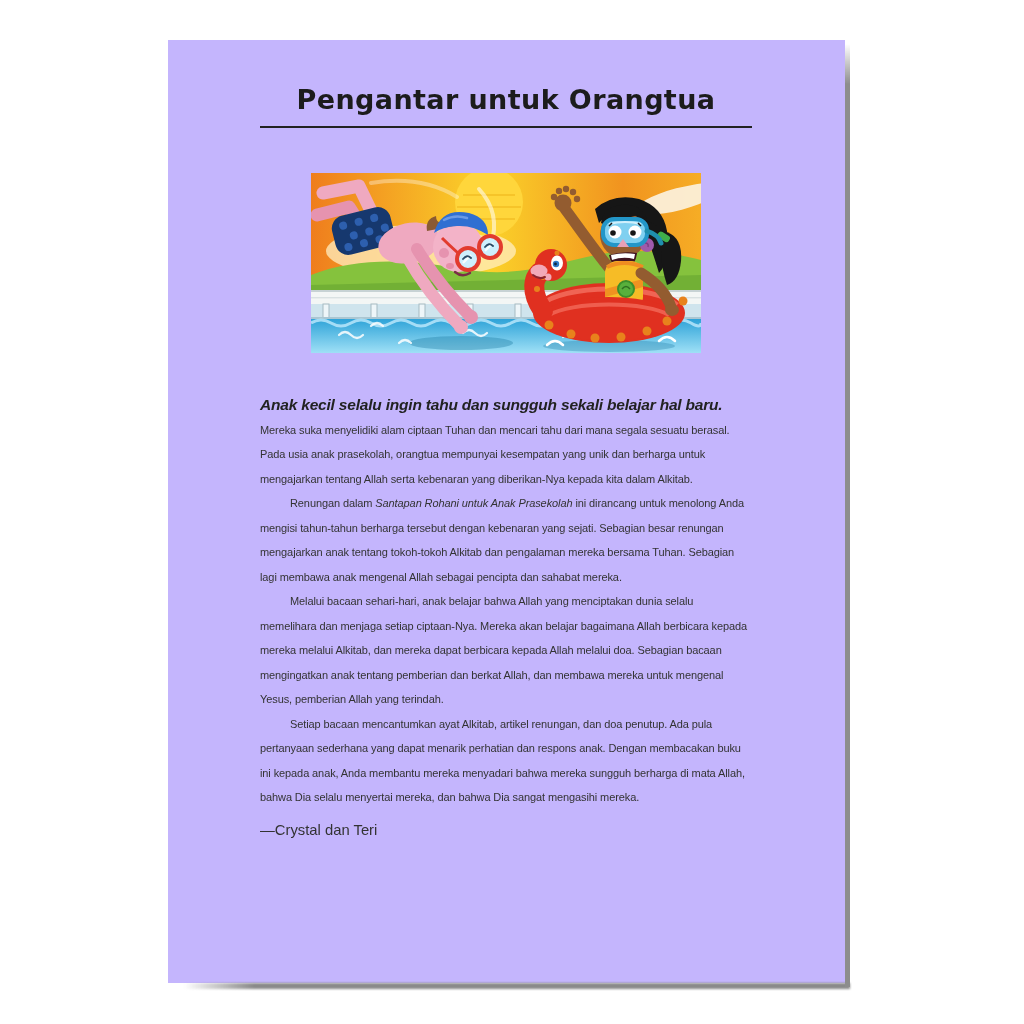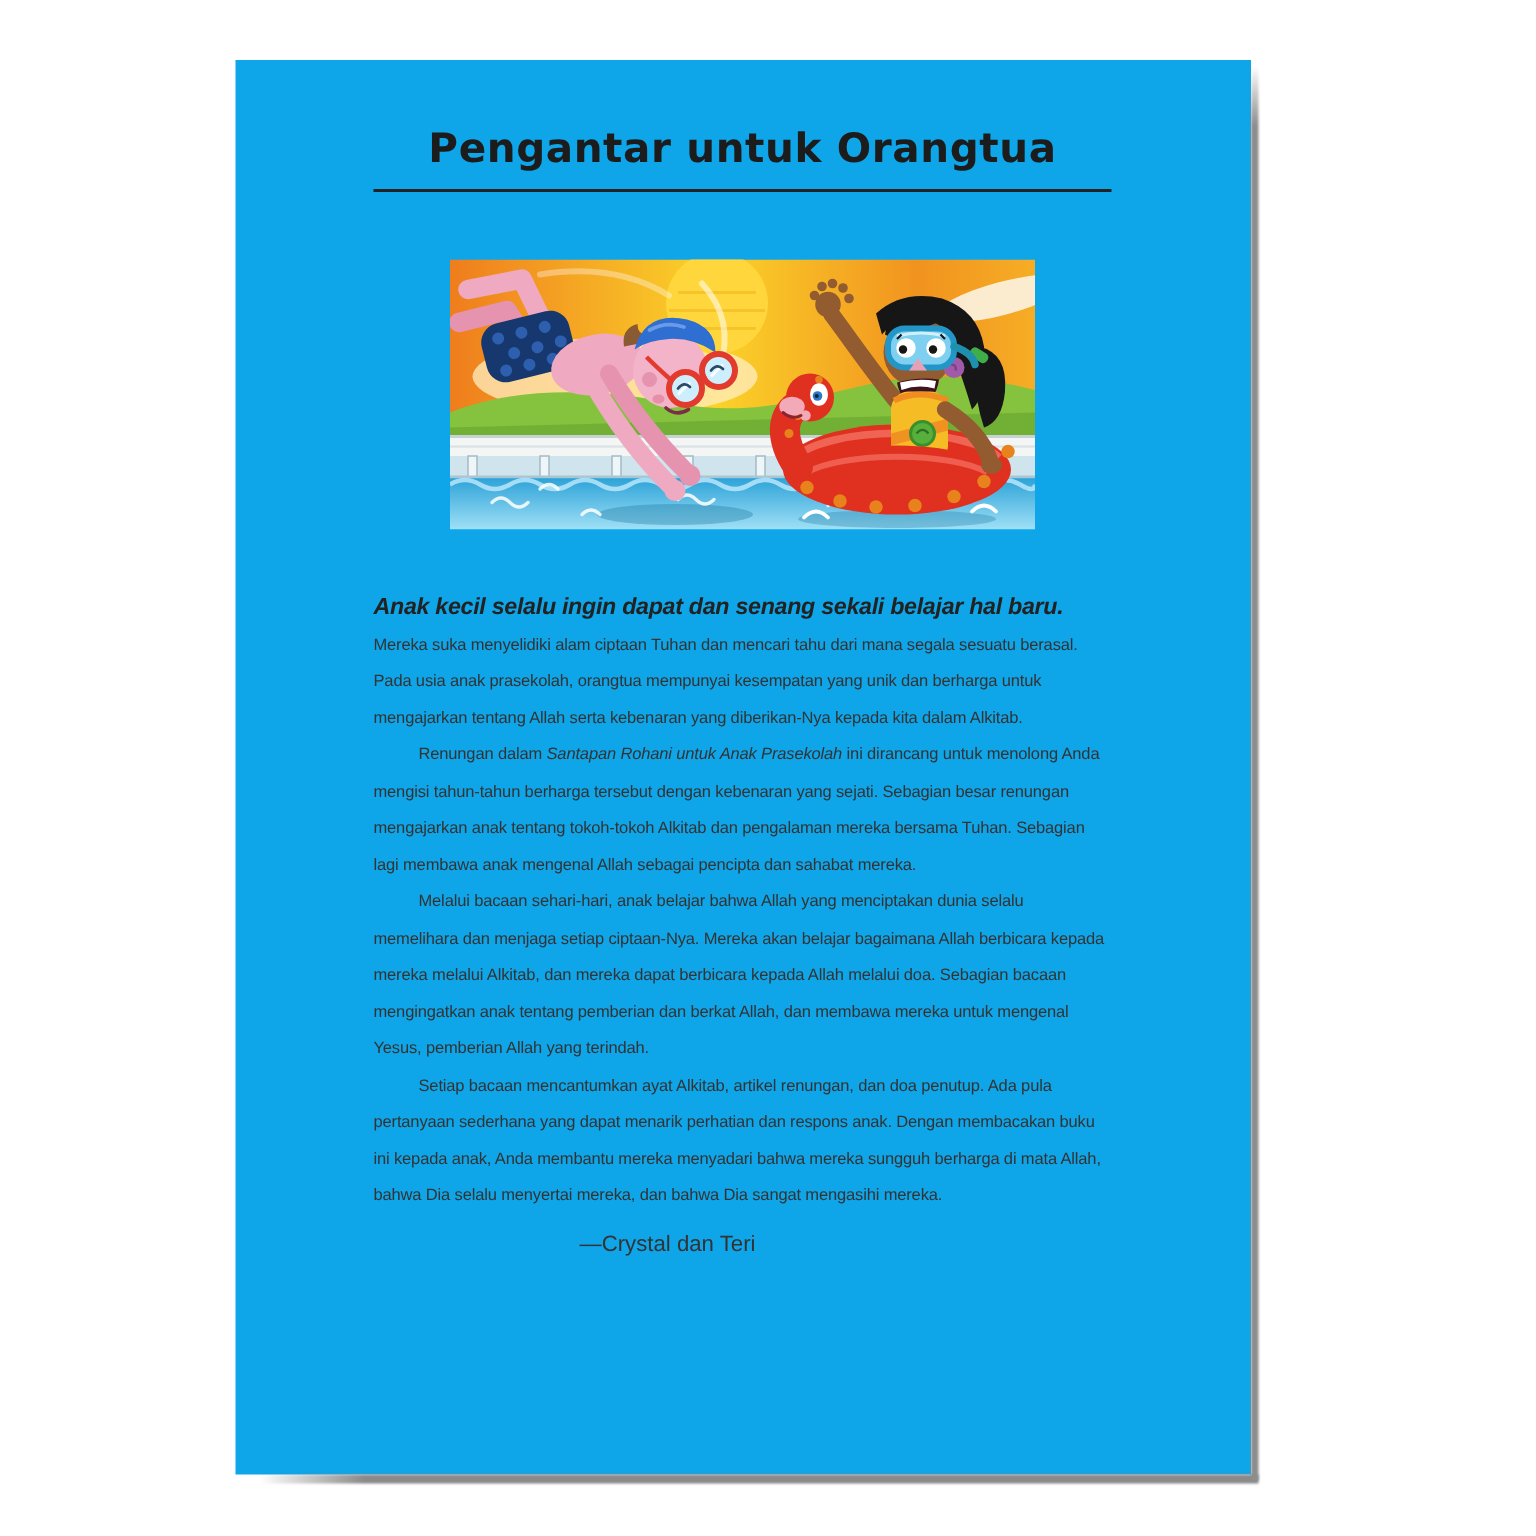"Pengantar untuk Orangtua" .page { background: #0ea5e9 -> #c4b5fd; left: 157px -> 168px }
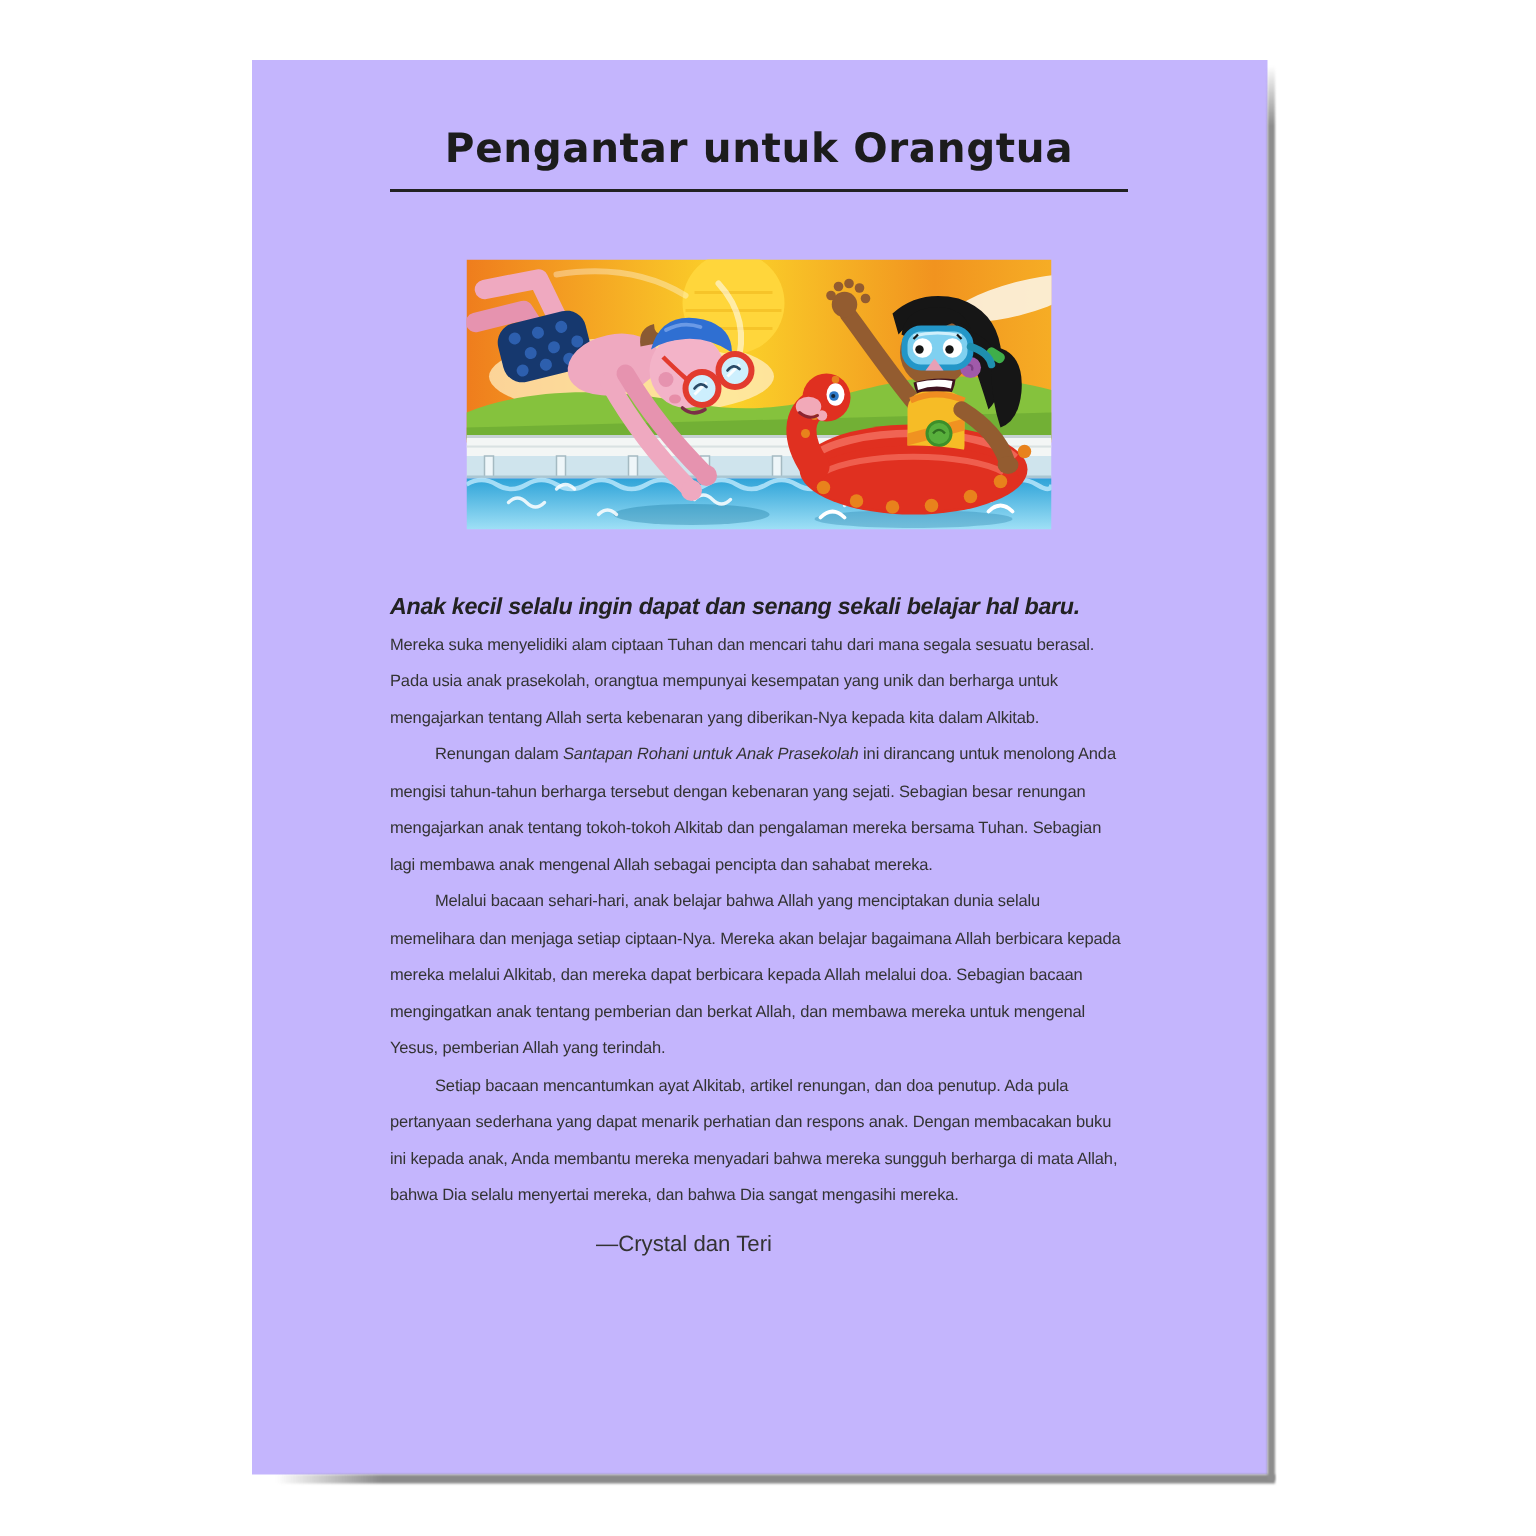"Anak kecil selalu ingin dapat" p.lead { text: dapat dan senang -> tahu dan sungguh }
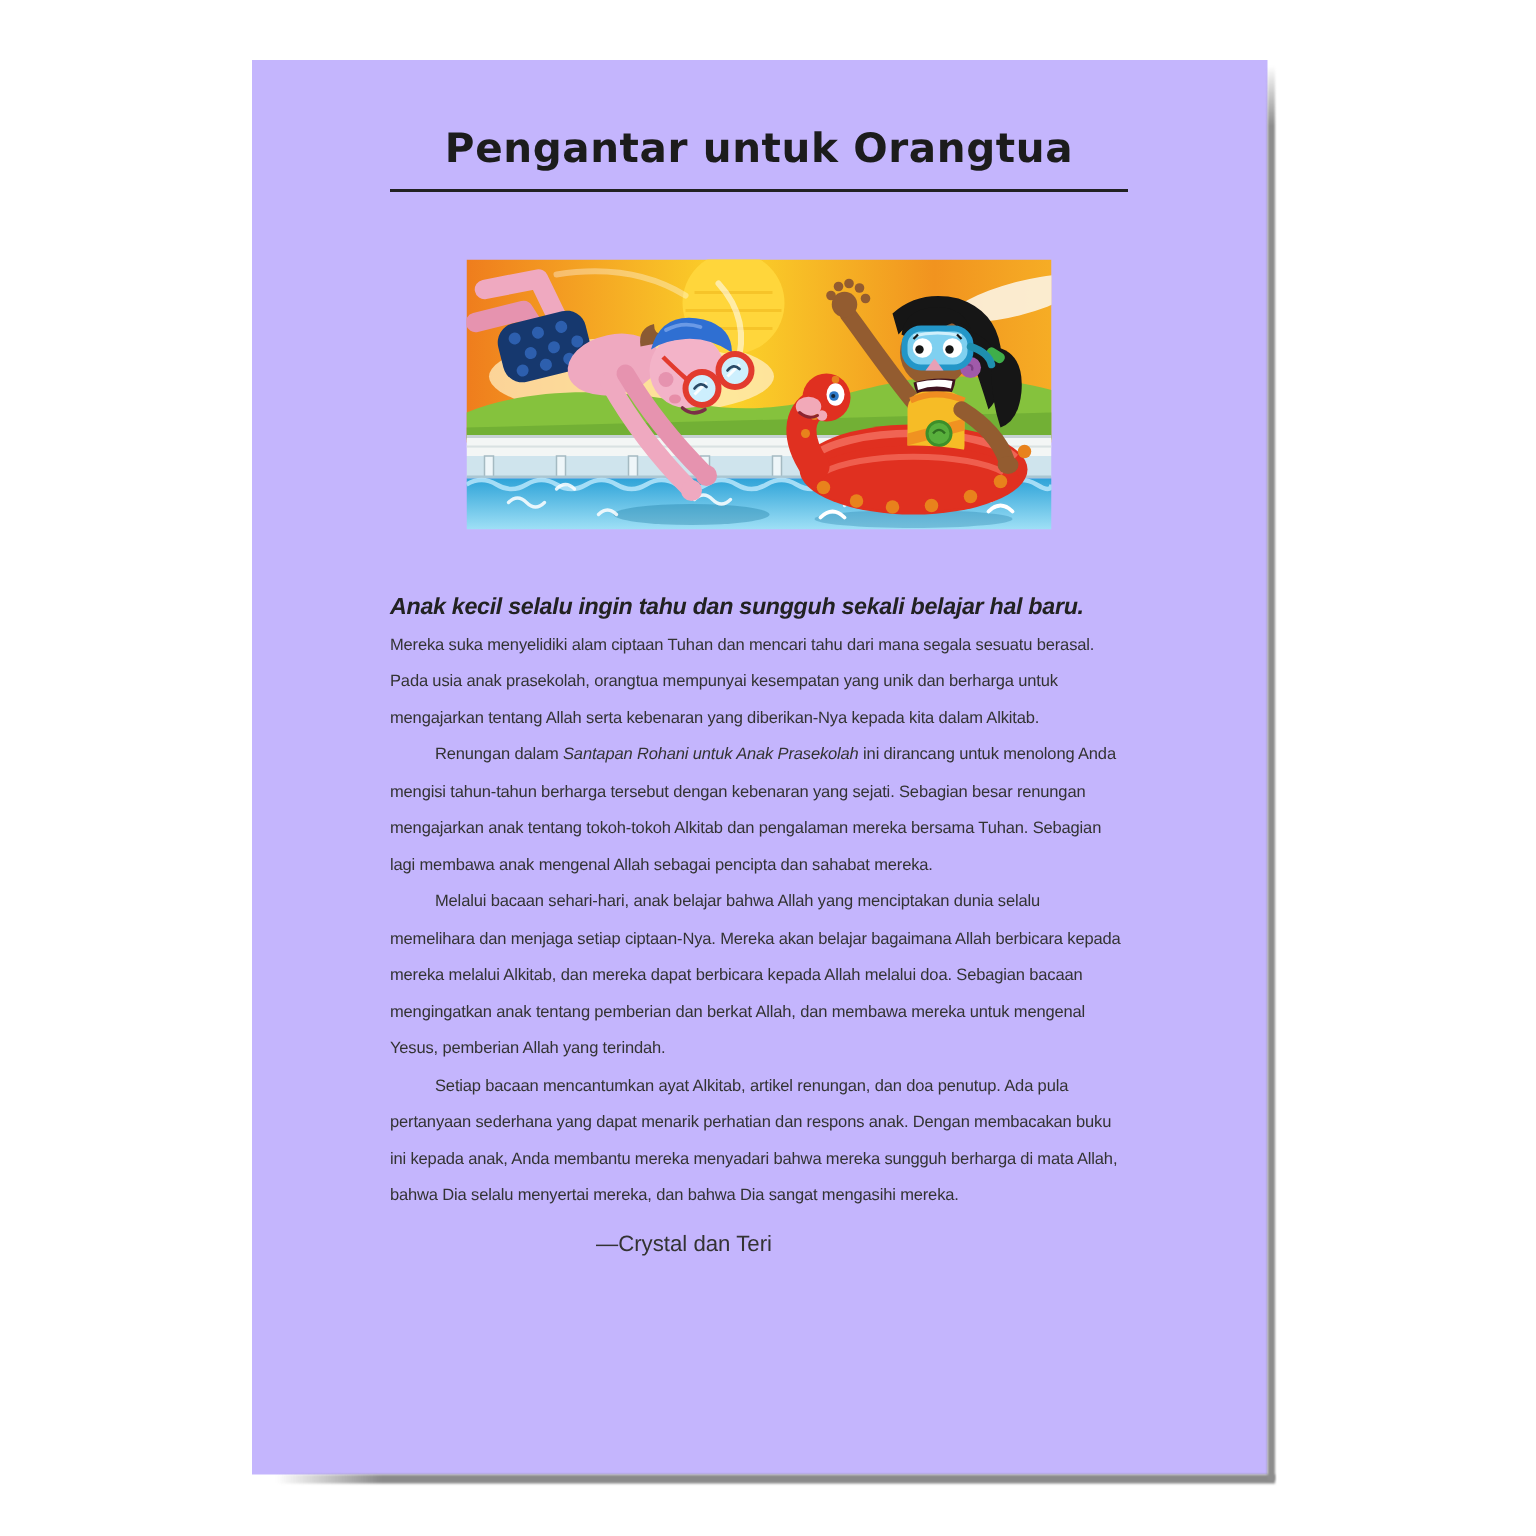"—Crystal dan Teri" .sig { text-align: center -> left }
